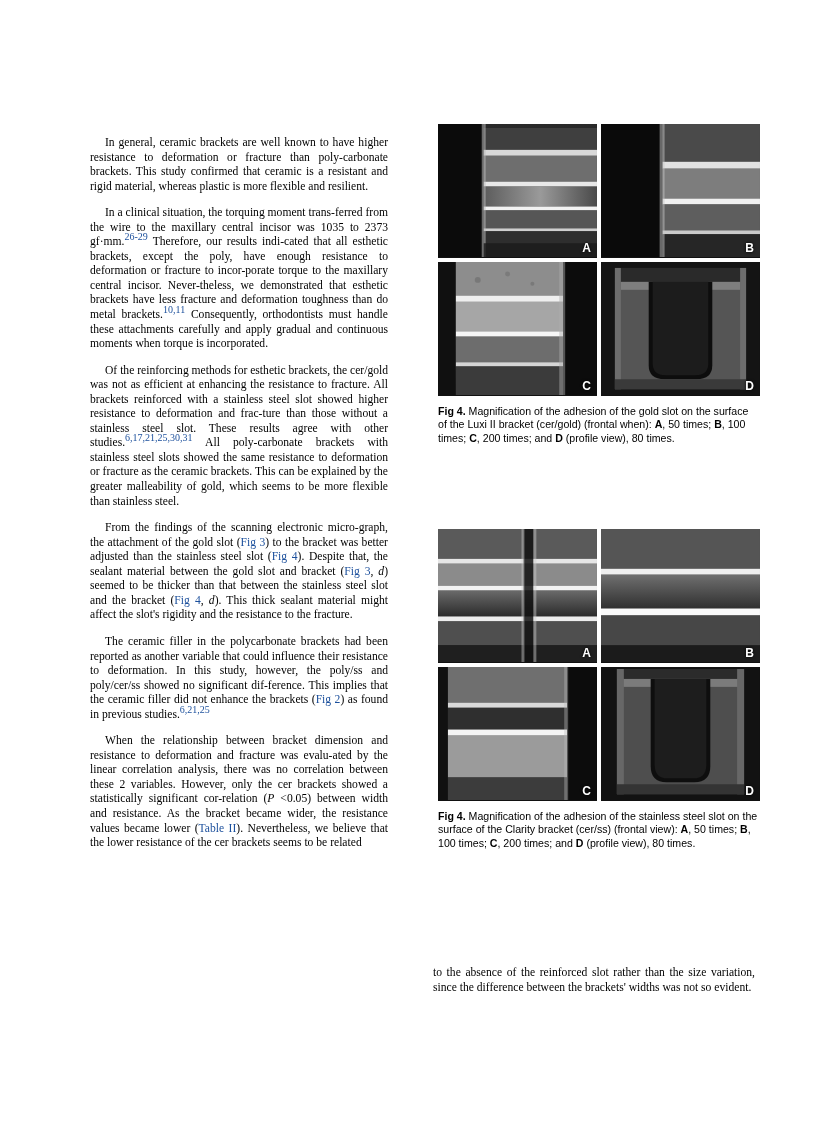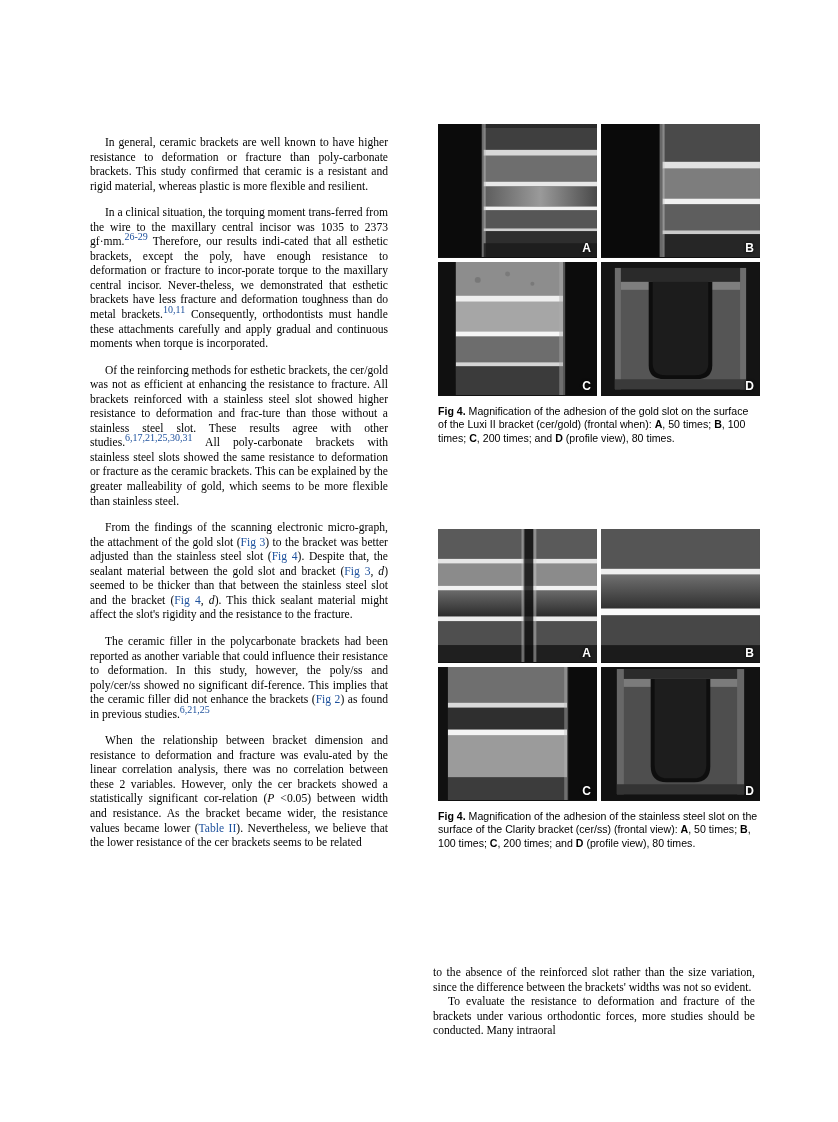"To evaluate the resistance to" p { html: <p>To evaluate the resistance to deformation and fracture of the brackets under various orthodontic forces, more studies should be conducted. Many intraoral</p> -> none }
